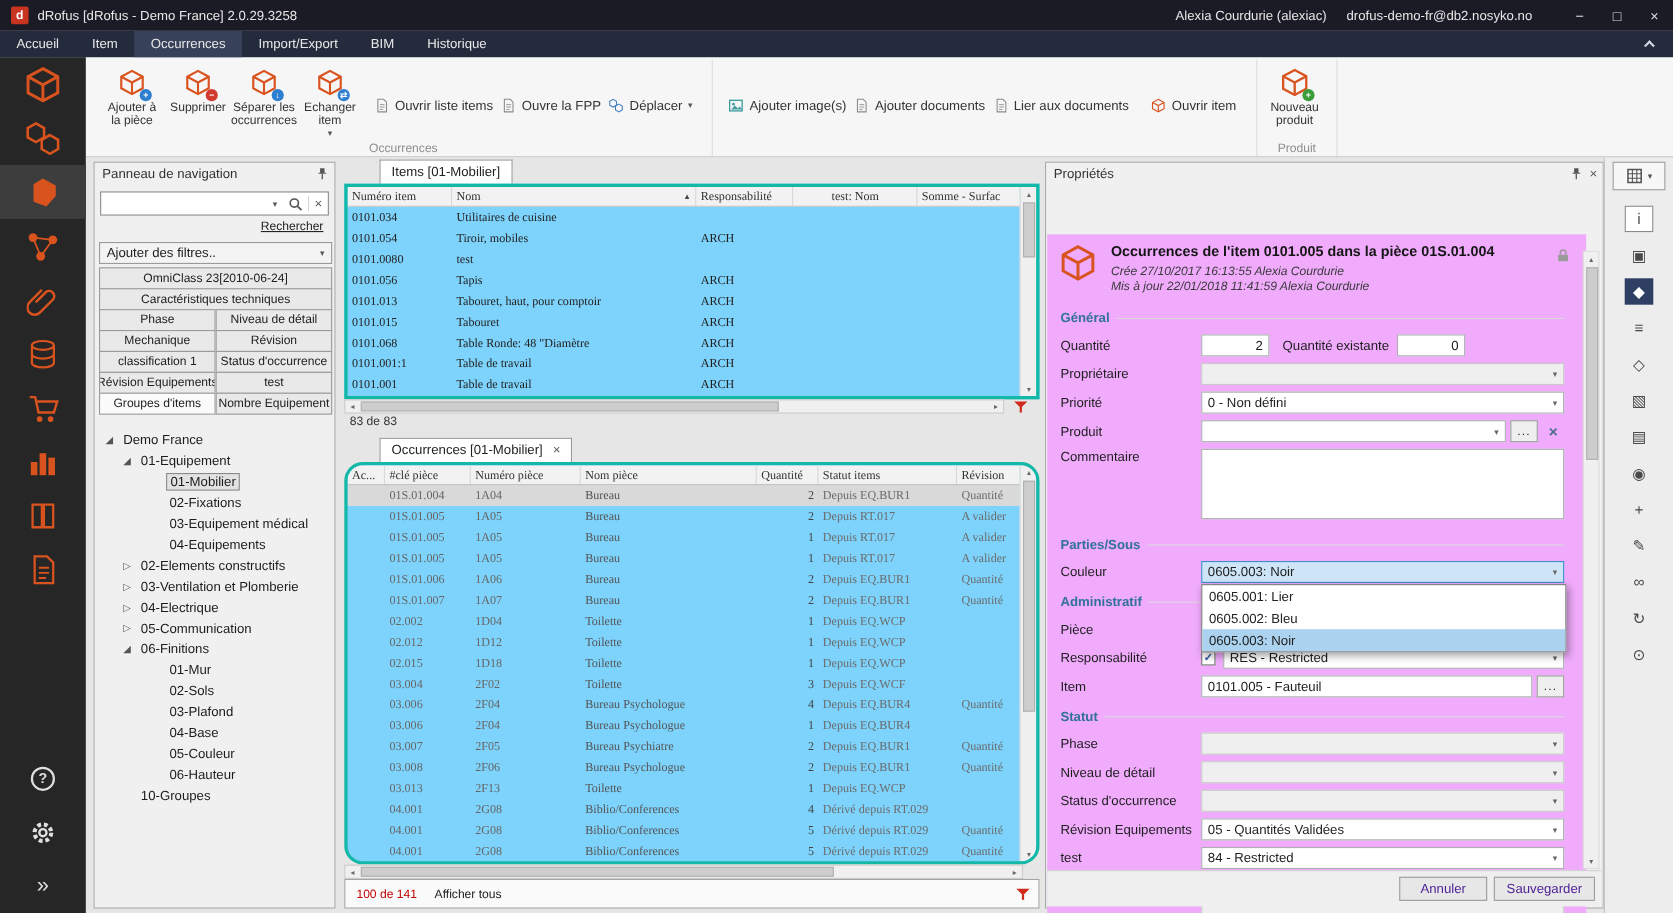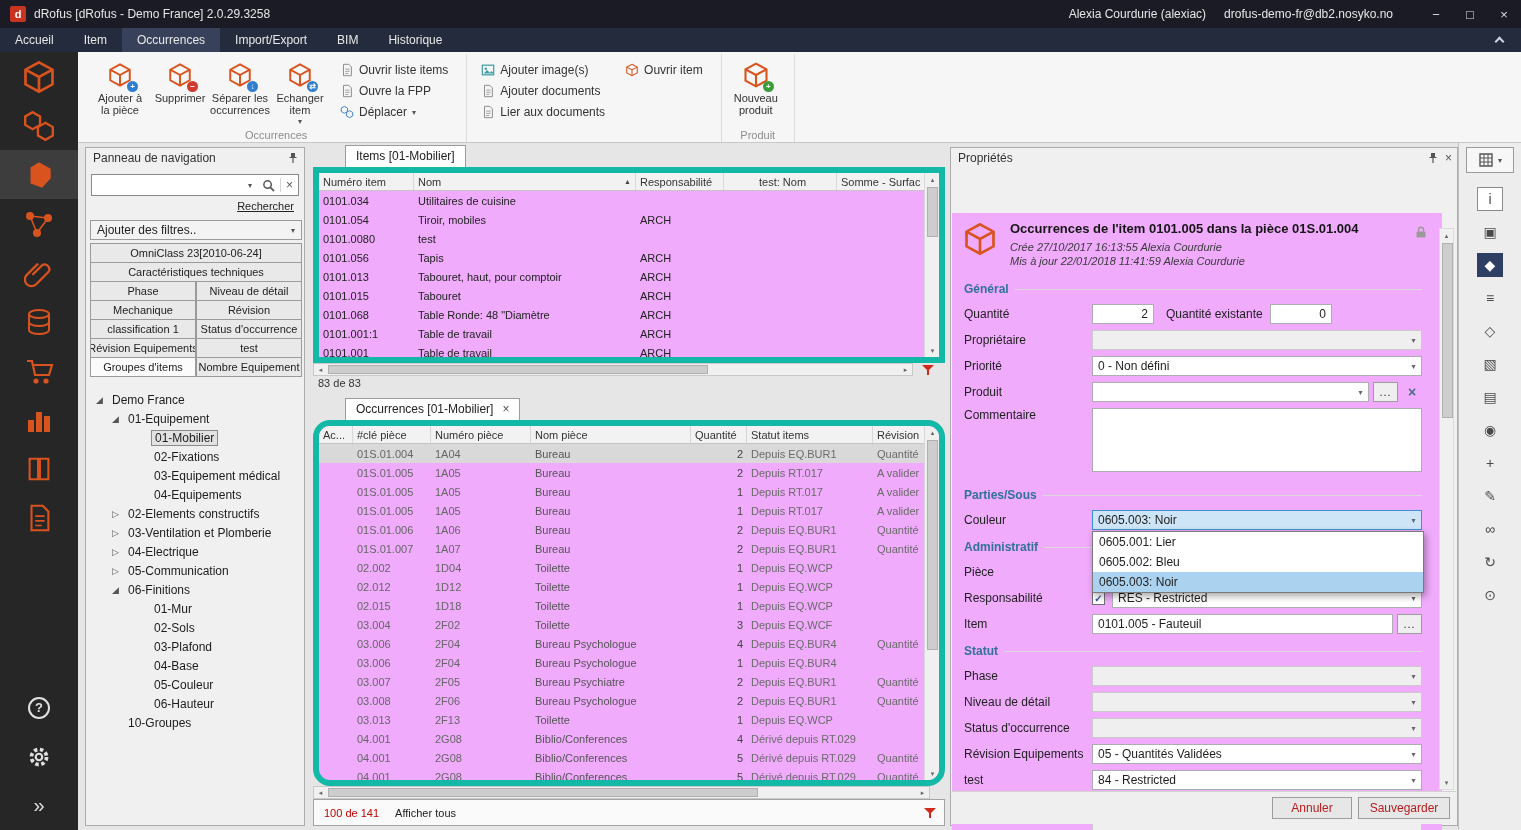"Ouvrir liste items" .scol { flex-direction: column -> row }
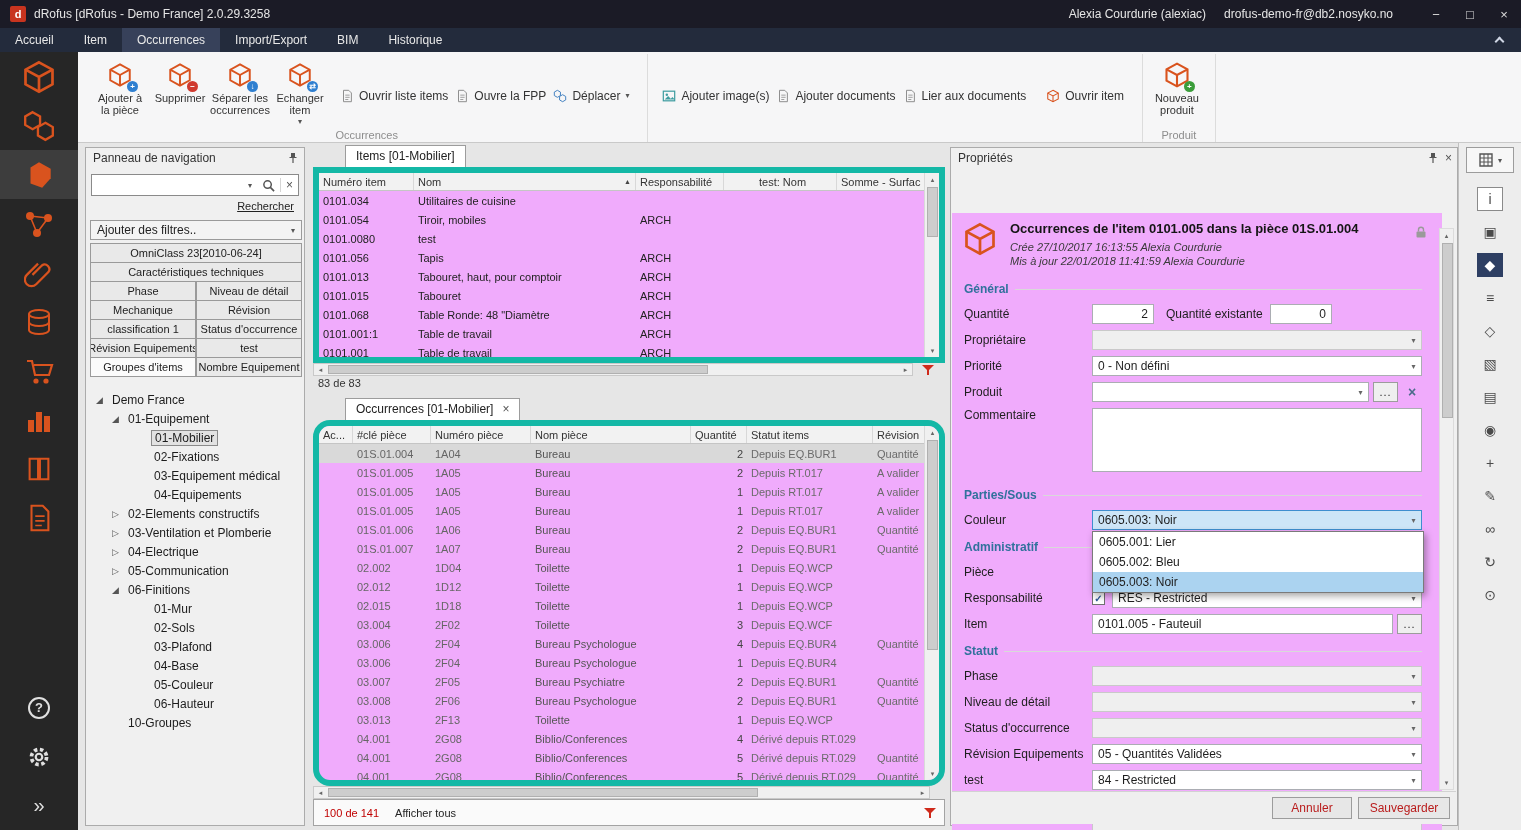"Numéro item" .tbox { background: #f0abfc -> #7dd3fc; border: 6px solid #14b8a6 -> 3px solid #14b8a6; font-family: none -> Liberation Serif, serif }
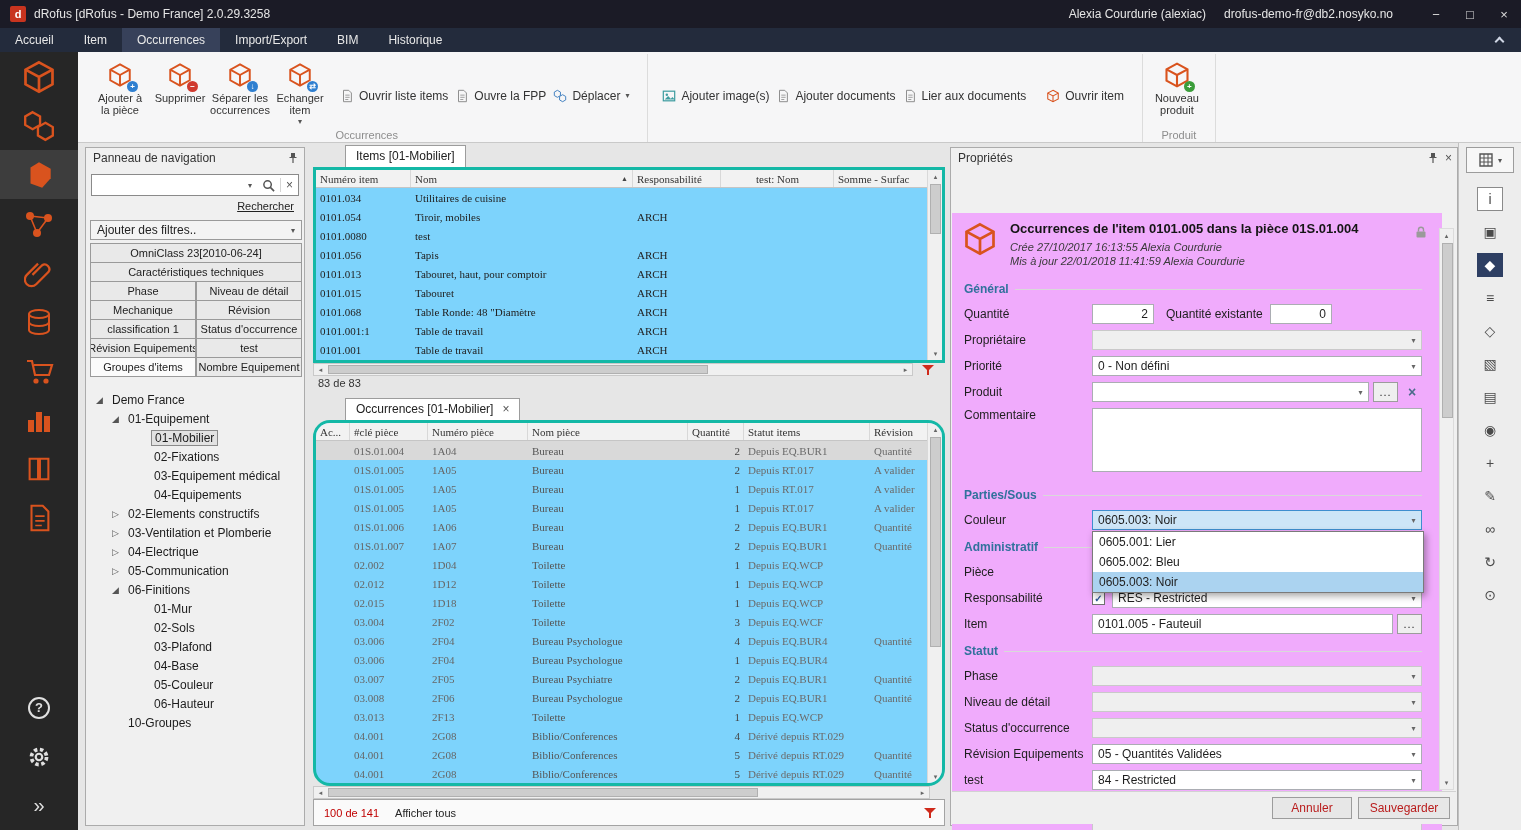"Annuler" .btn { color: #b91c1c -> #4c1d95 }
